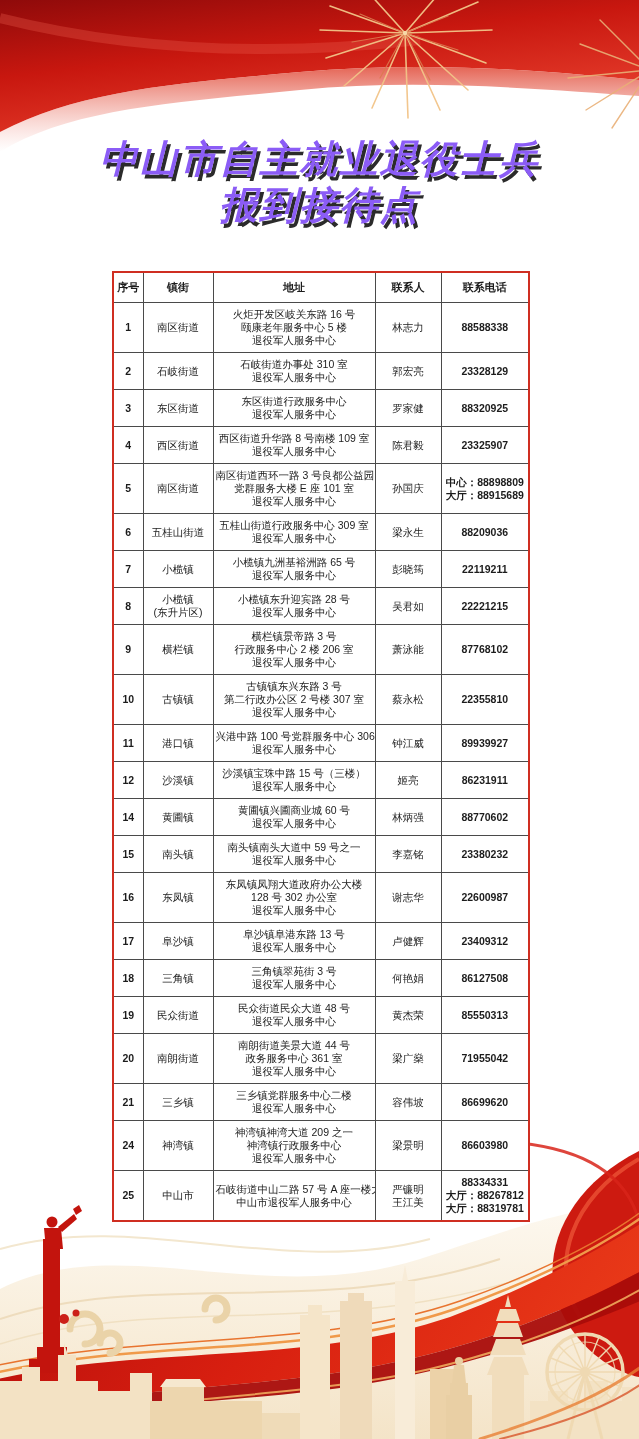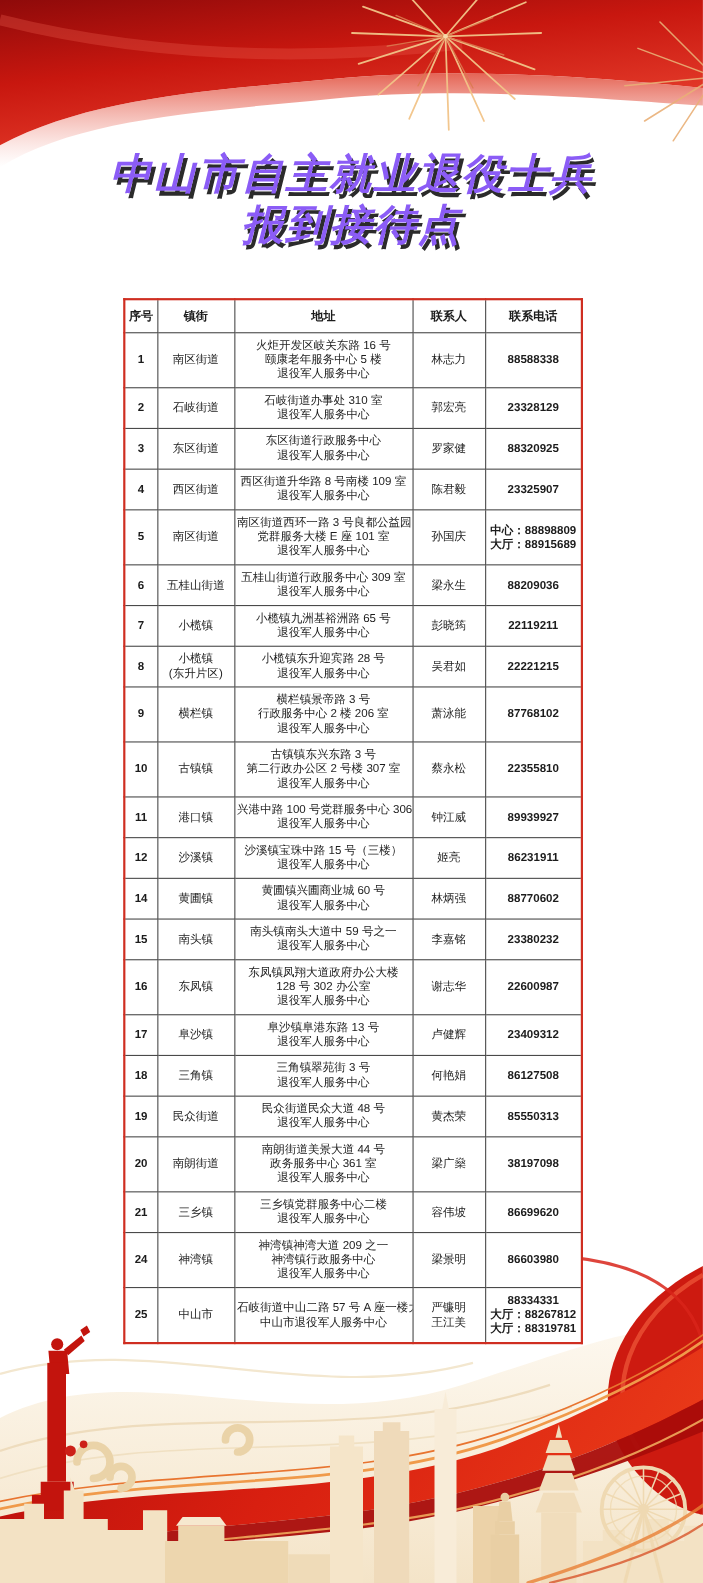"38197098" div.line { text: 38197098 -> 71955042 }
